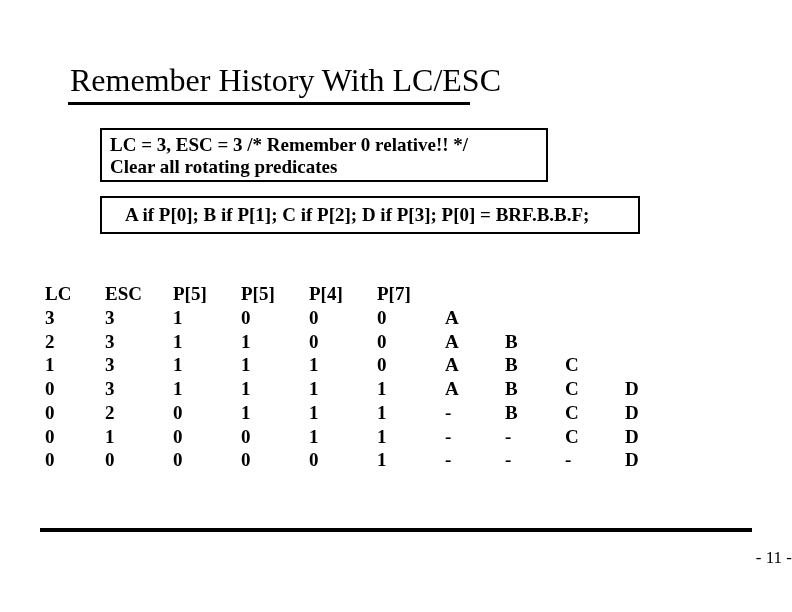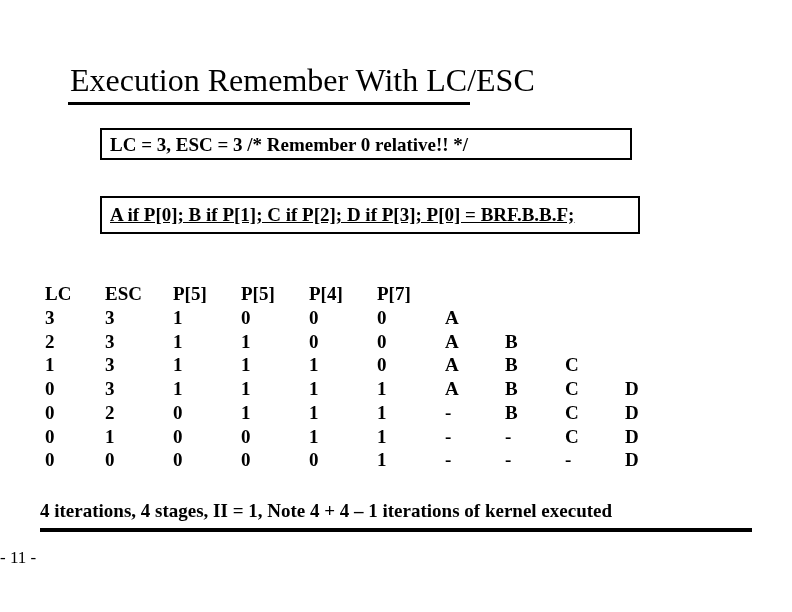"Execution Remember With LC/ESC" div.title { text: Execution Remember -> Remember History }
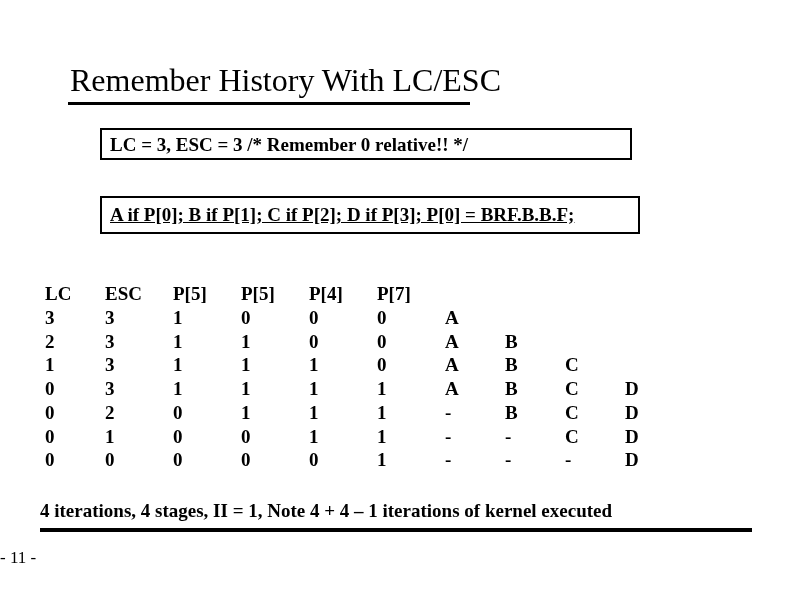"LC = 3, ESC =" .setup-box { width: 532px -> 448px }
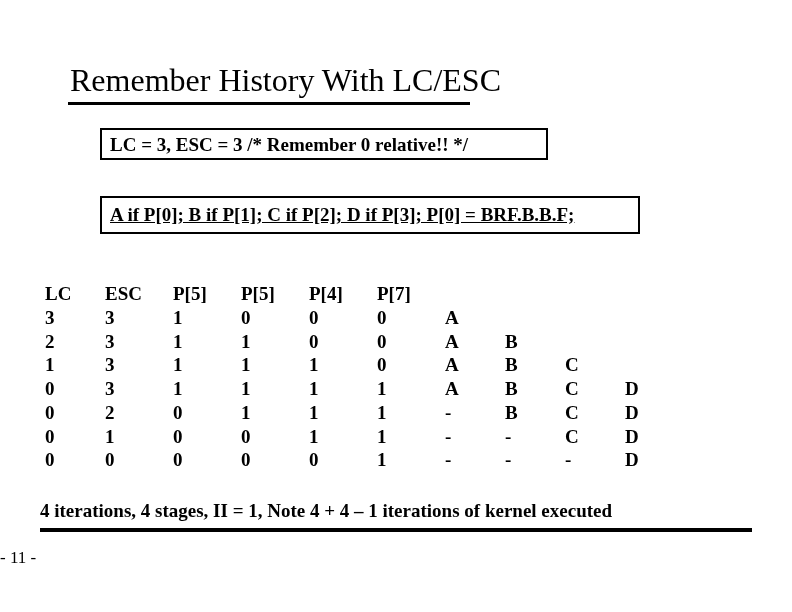"Clear all rotating predicates" div { html: none -> <div>Clear all rotating predicates</div> }
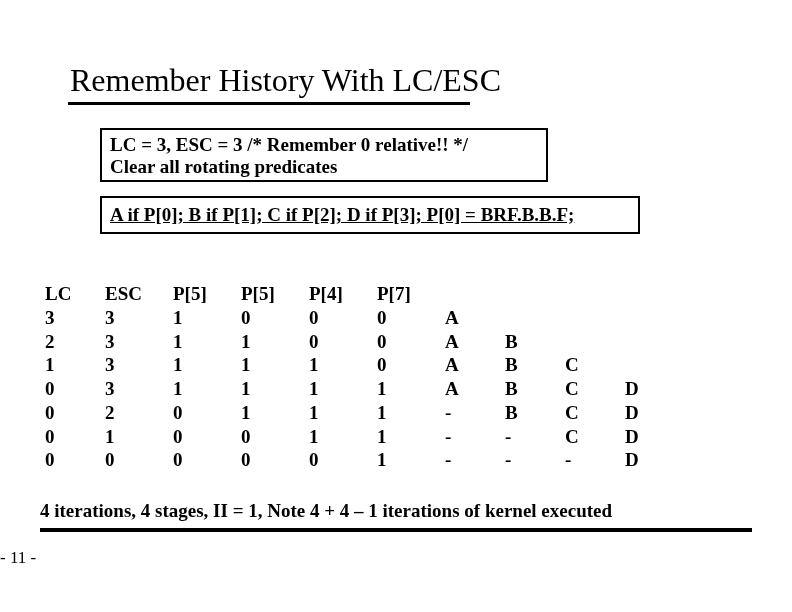"A if P[0]; B if" .loop-box { padding: 6px 8px -> 6px 23px; text-decoration: underline -> none }
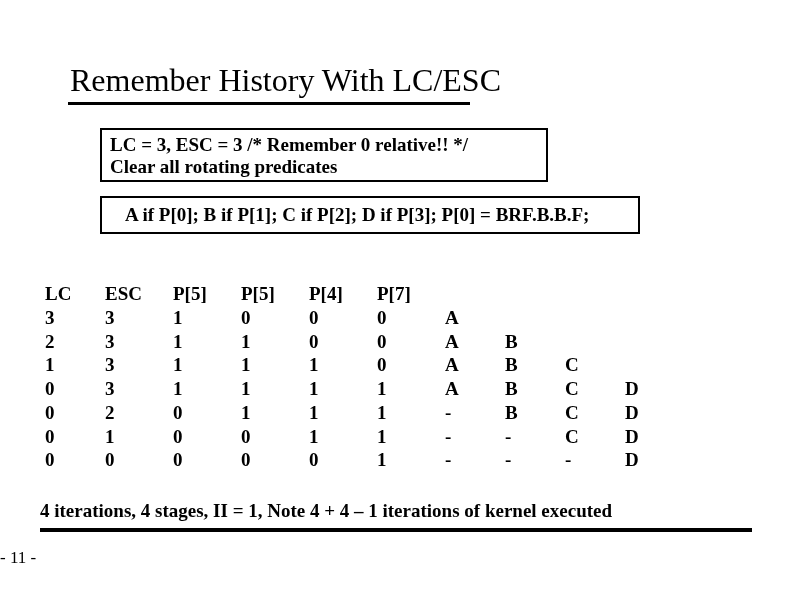"4 iterations, 4 stages, II" div.footnote { html: <div>4 iterations, 4 stages, II = 1, Note 4 + 4 – 1 iterations of kernel executed</div> -> none }
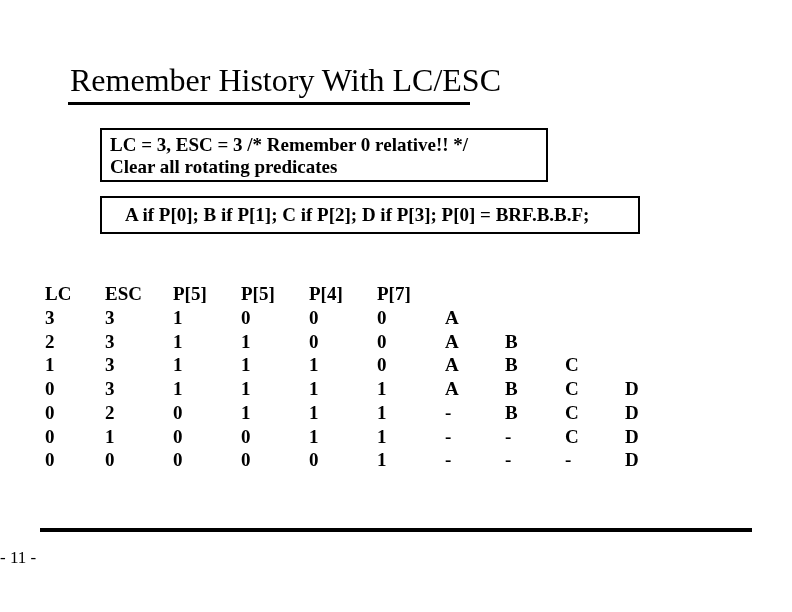"- 11 -" .pagenum { text-align: left -> right }
